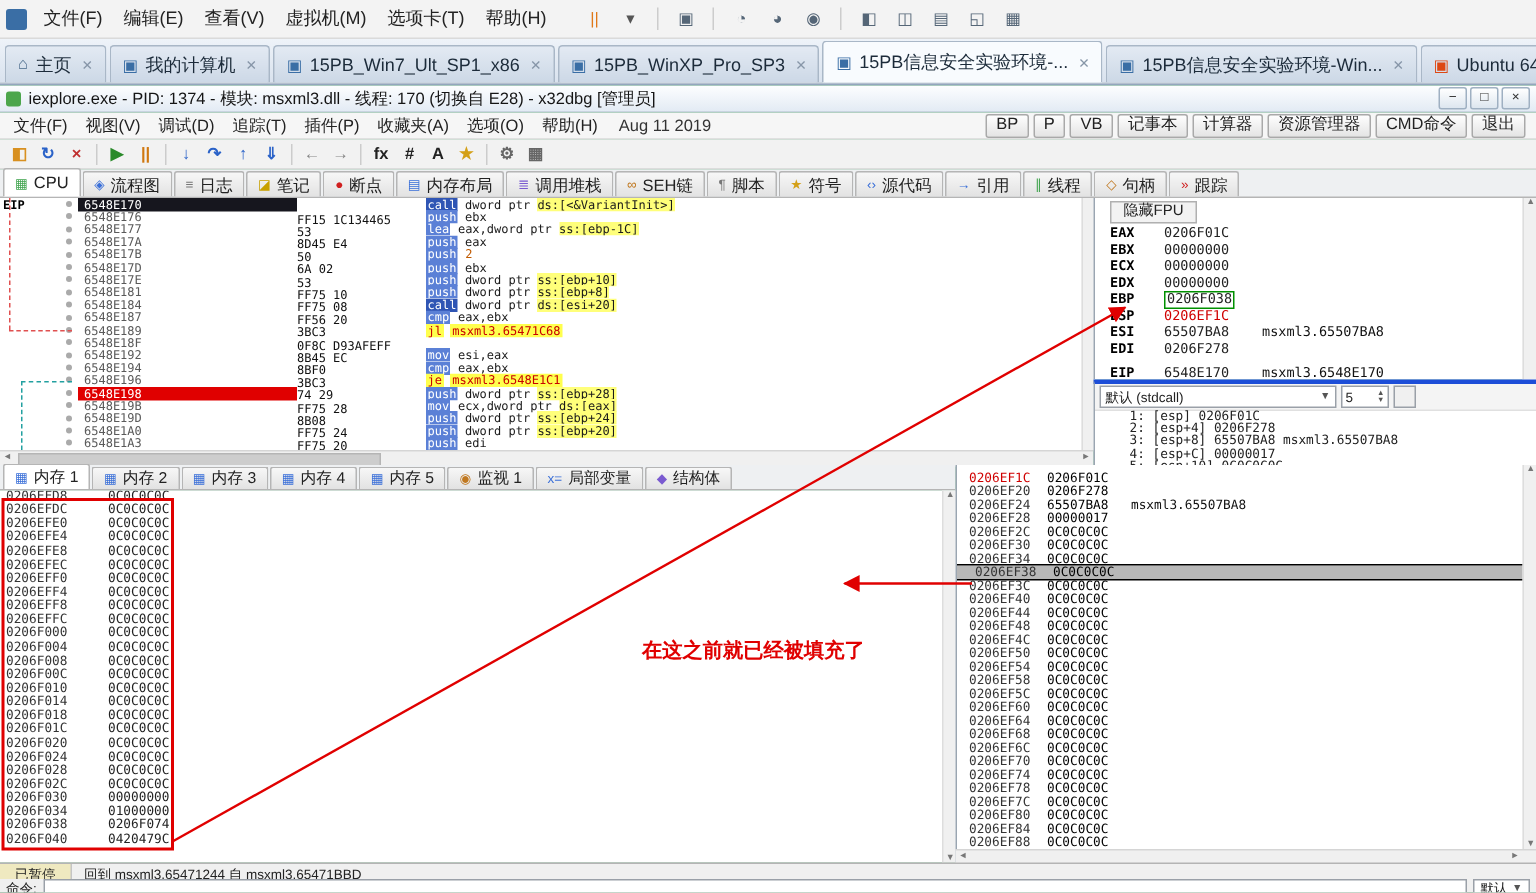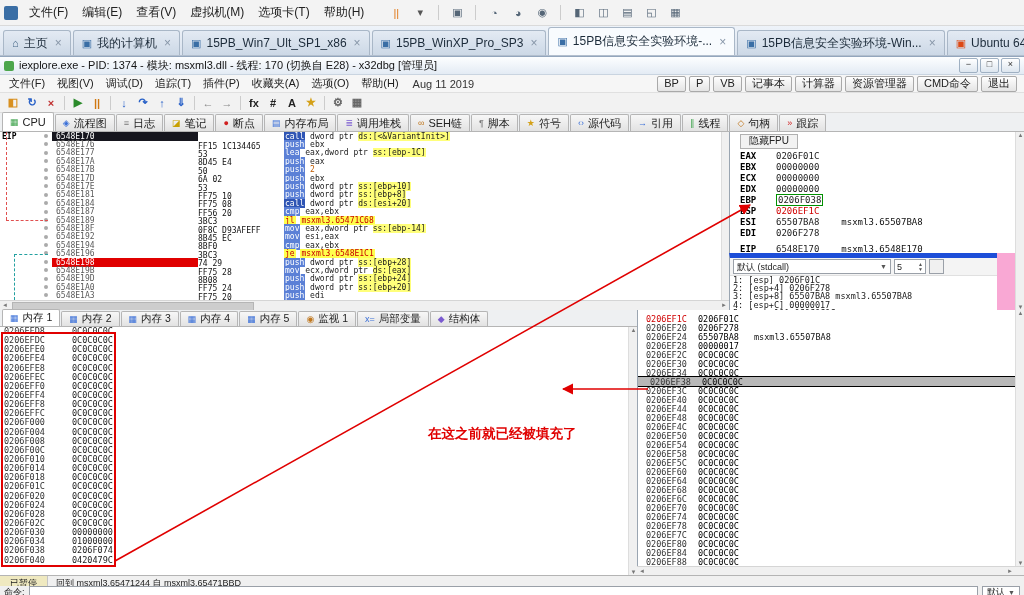"iexplore.exe - PID: 1374 -" .dbg { background: #f9a8d4 -> #15803d }
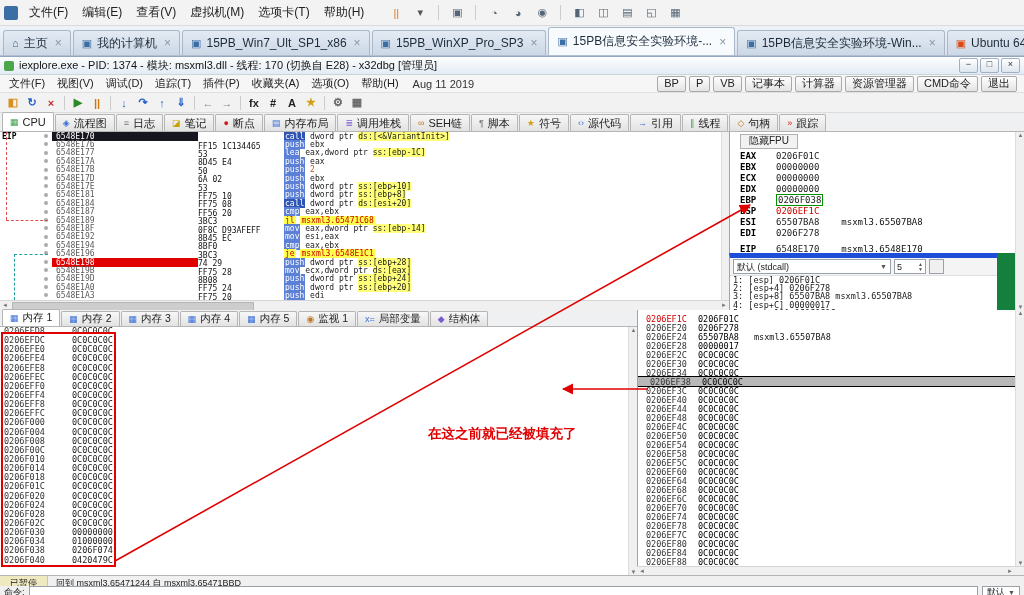"mov eax,dword ptr ss:[ebp-14]" div.d-dis { html: <div><span>mov</span><span> eax,dword ptr </span><span>ss:[ebp-14]</span></div> -> none }
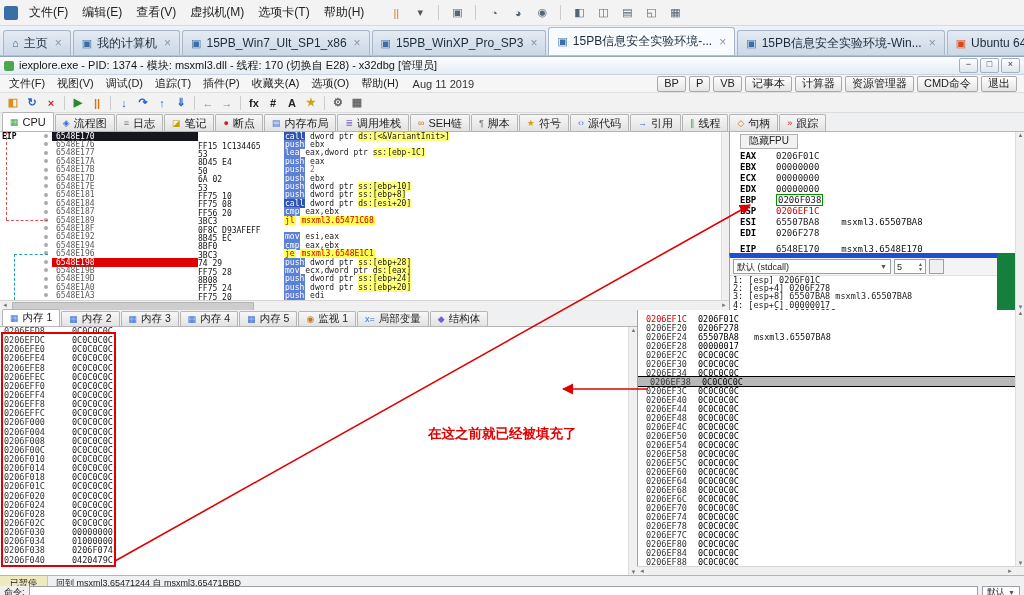"默认 (stdcall)" .args { border-top: 5px solid #1d4ed8 -> 3px solid #1d4ed8; width: 268px -> 295px }
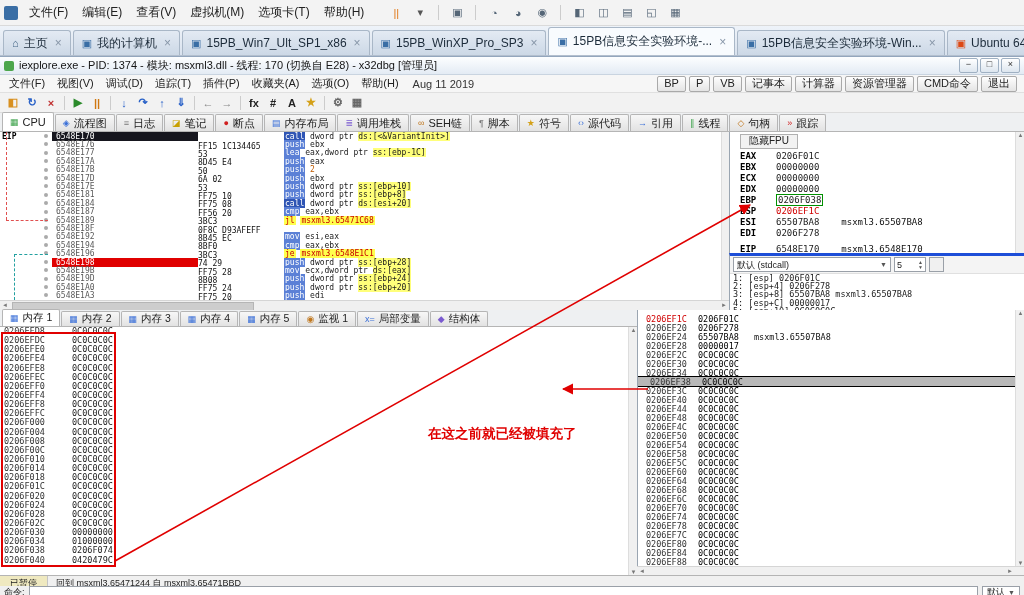"1: [esp] 0206F01C" .arg-row { padding-left: 3px -> 23px }
